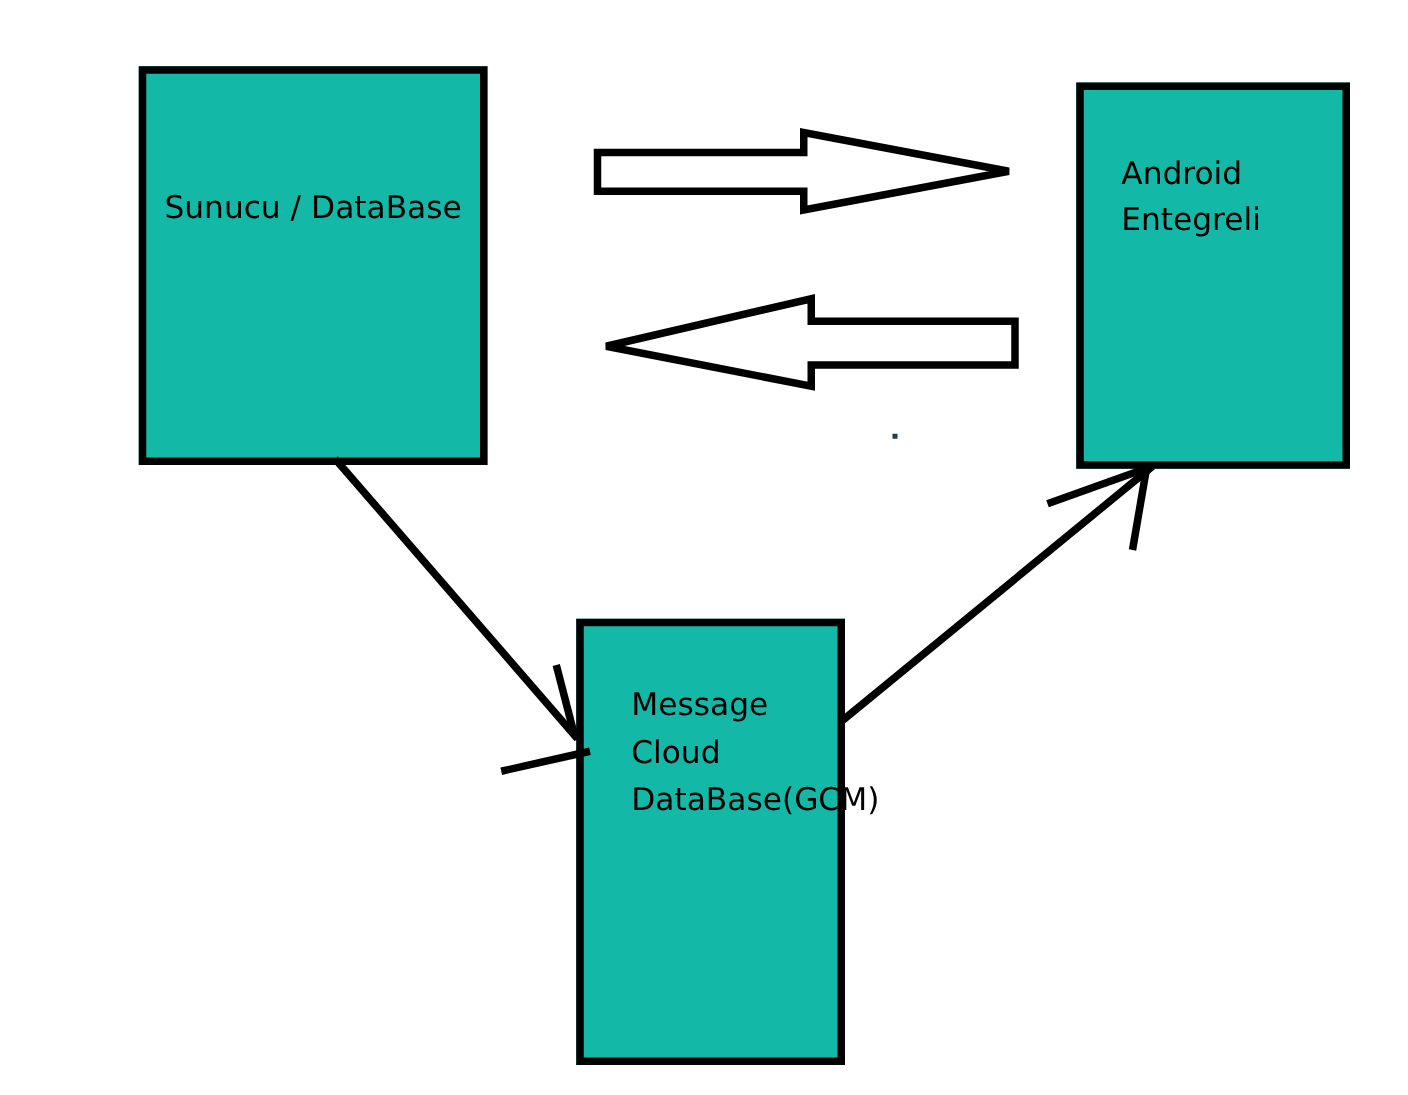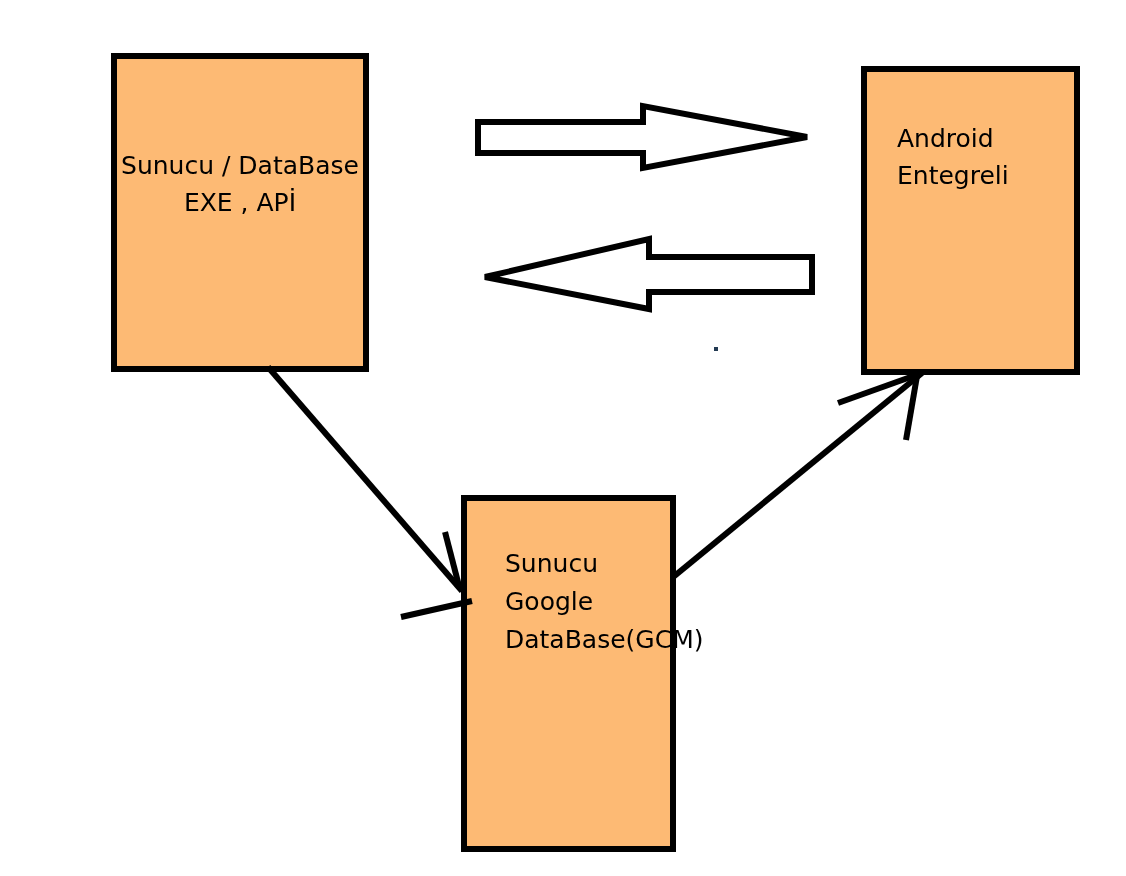"Android" .box { background: #fdba74 -> #14b8a6 }
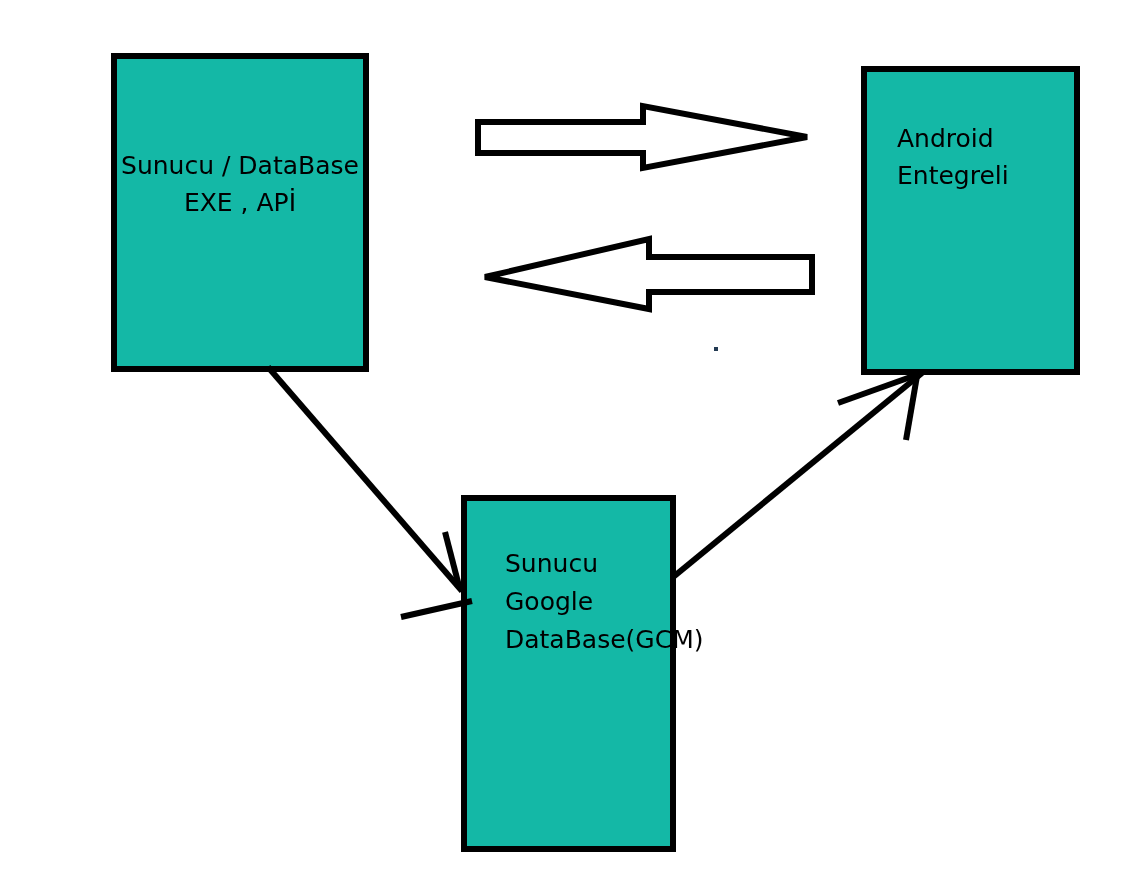"Sunucu / DataBase" .box-server { width: 258px -> 279px }
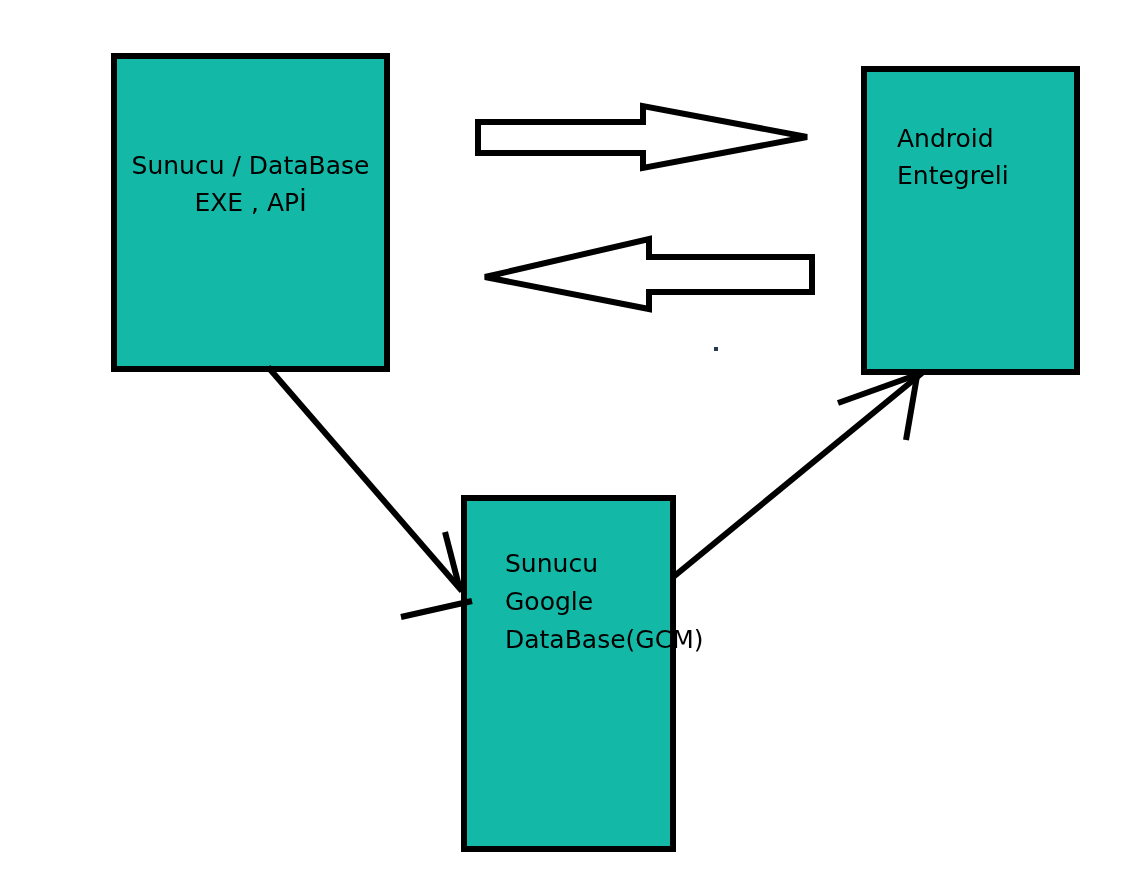"EXE , APİ" div { html: <div>EXE , APİ</div> -> none }
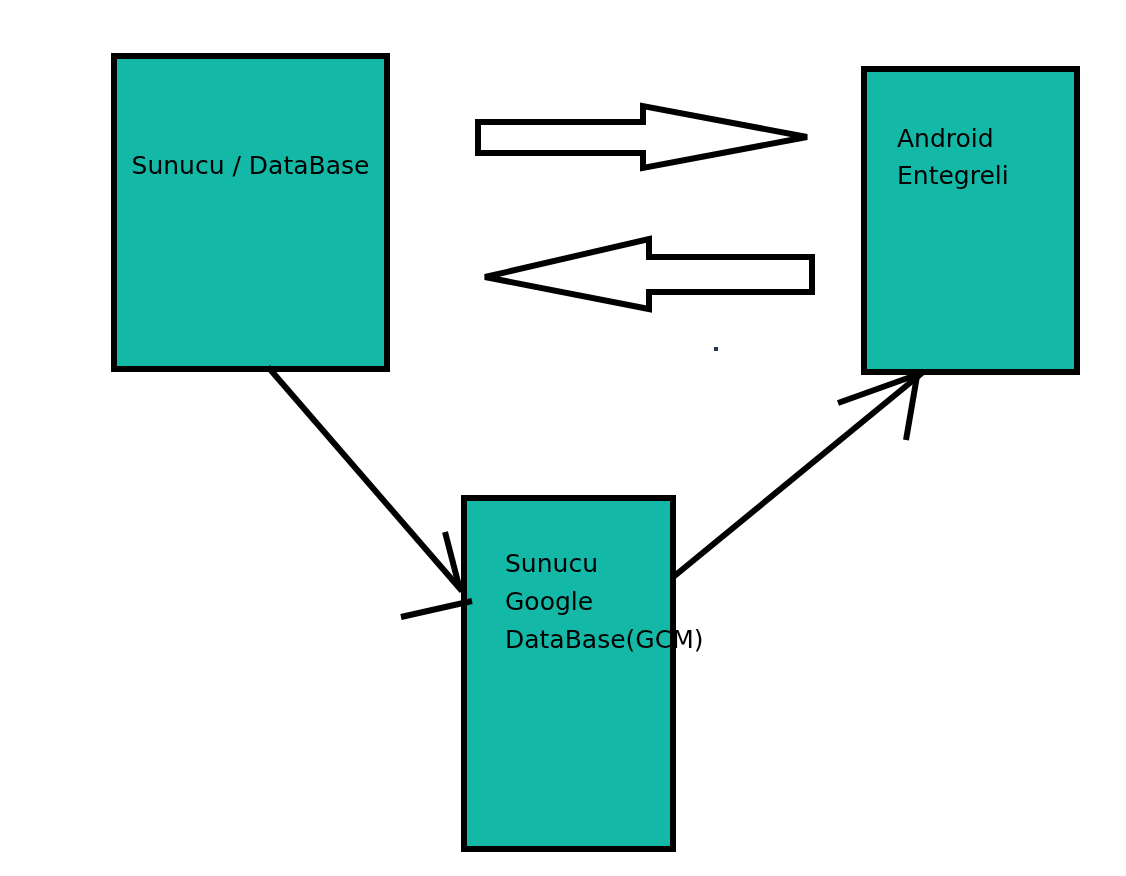"Sunucu" div { text: Sunucu -> Message }
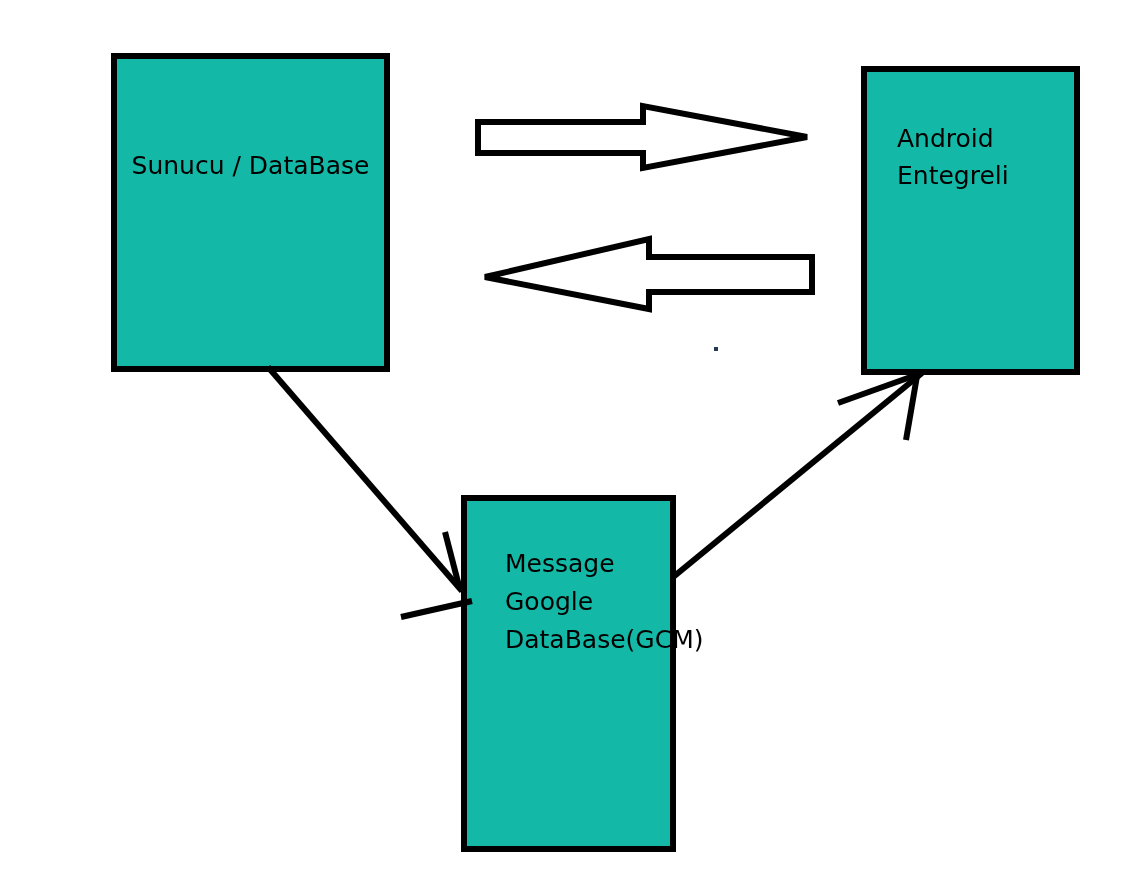"Google" div { text: Google -> Cloud }
